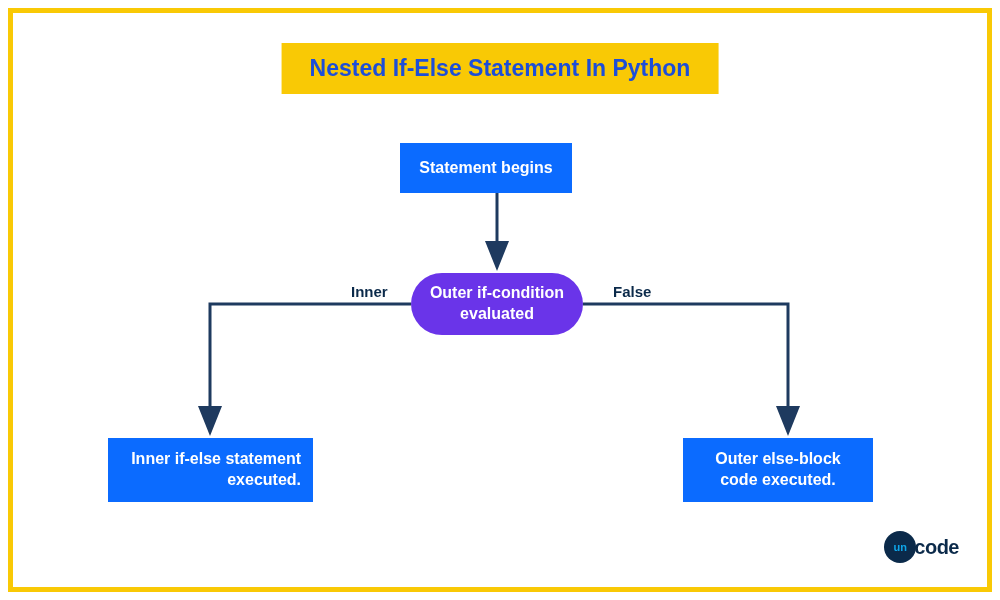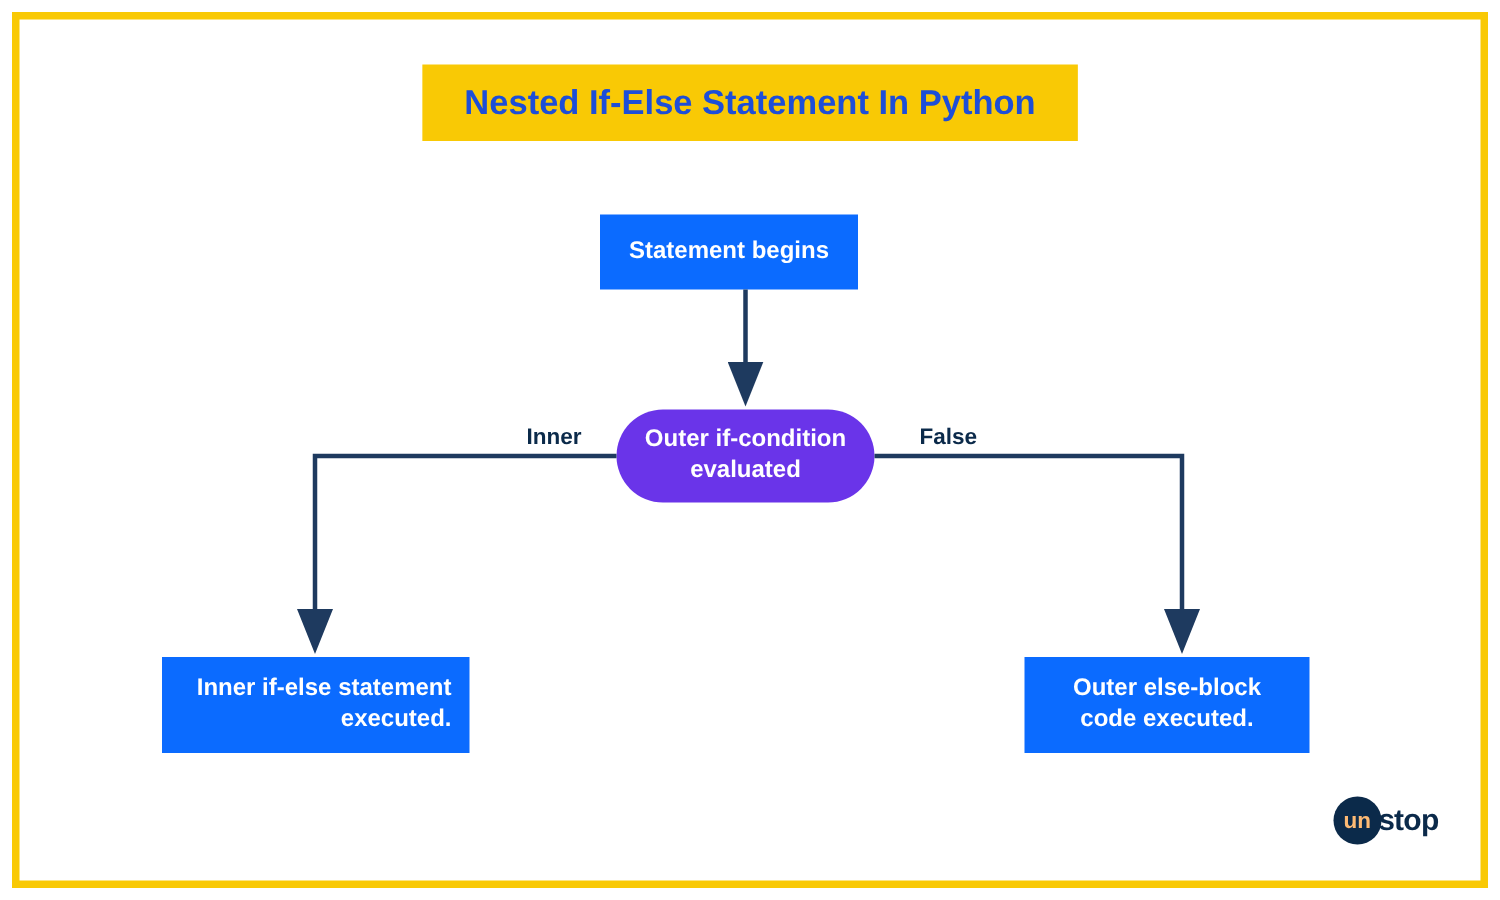"un" .logo-circle { color: #fdba74 -> #0ea5e9; font-size: 15px -> 11px }
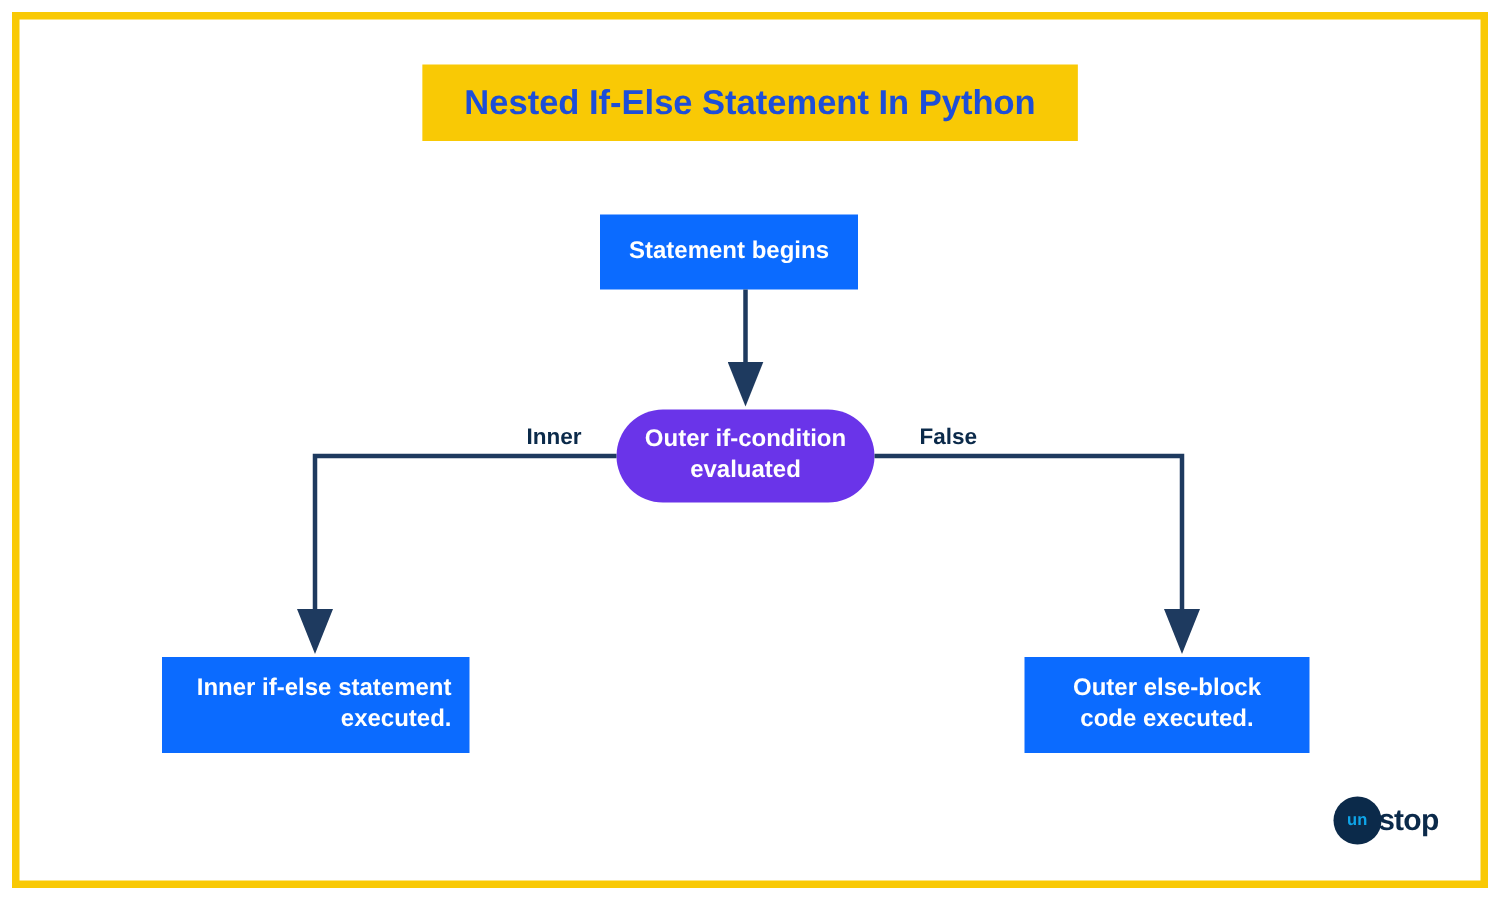"stop" div.logo-text { text: stop -> code }
